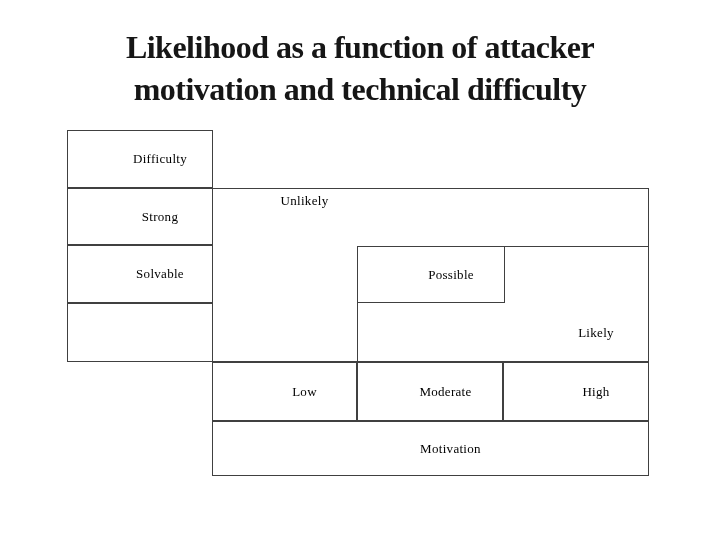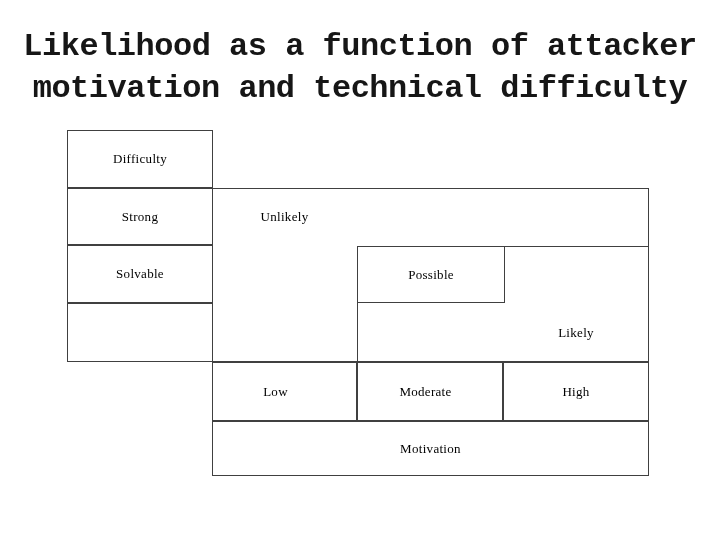"Likelihood as a function of" .slide-title { font-family: Liberation Mono, monospace -> Liberation Serif, serif }
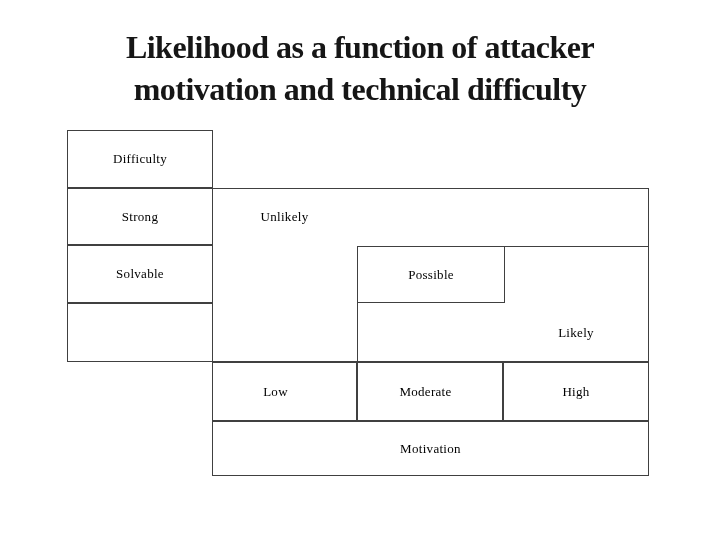"Difficulty" .lbl { margin-left: none -> 20px }
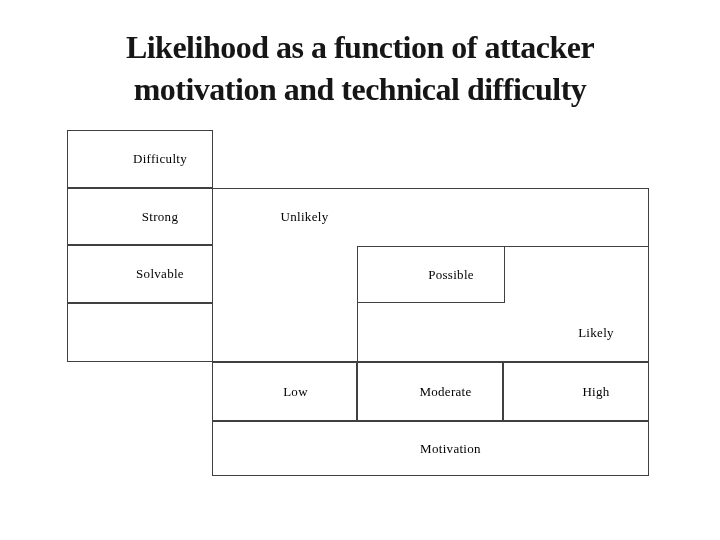"Unlikely" div.lbl { top: 188px -> 172px }
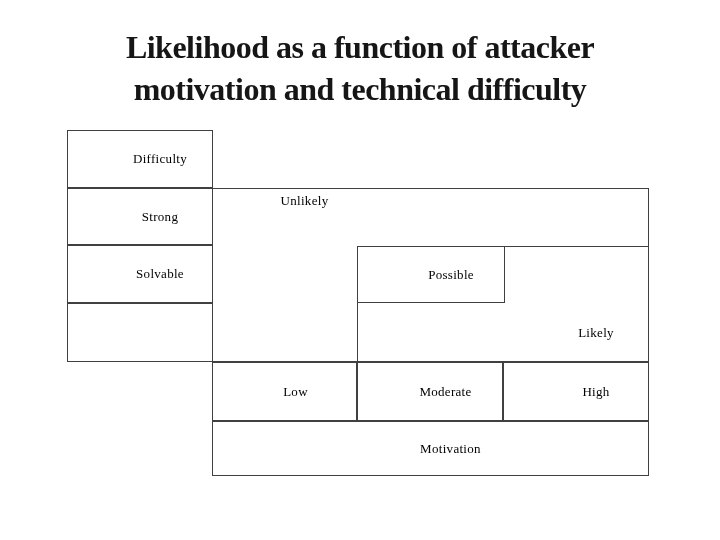"Low" div.lbl { left: 203px -> 212px }
